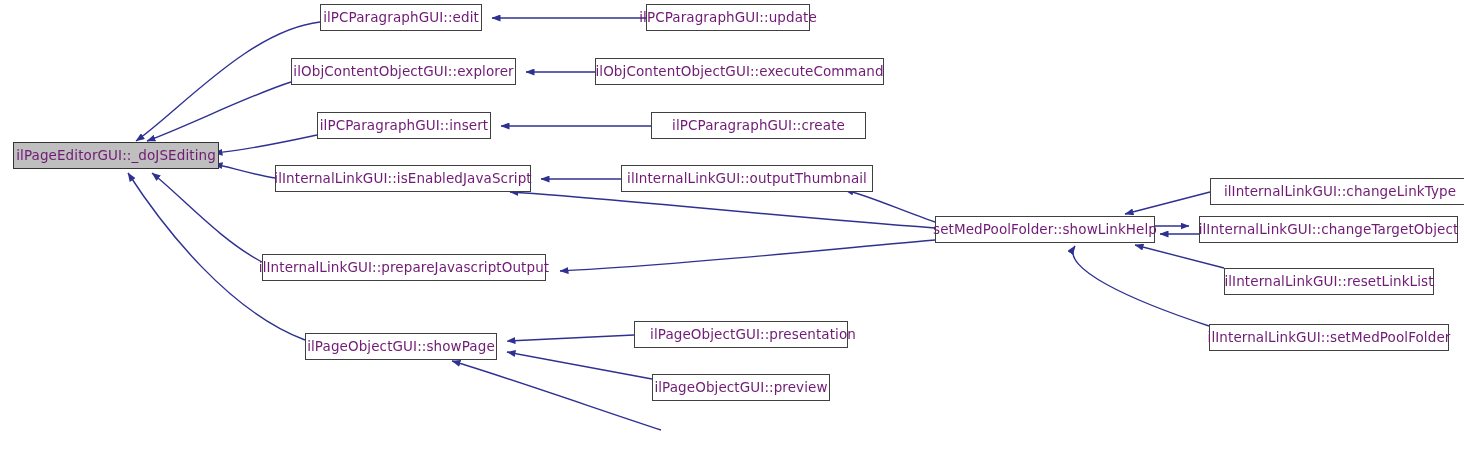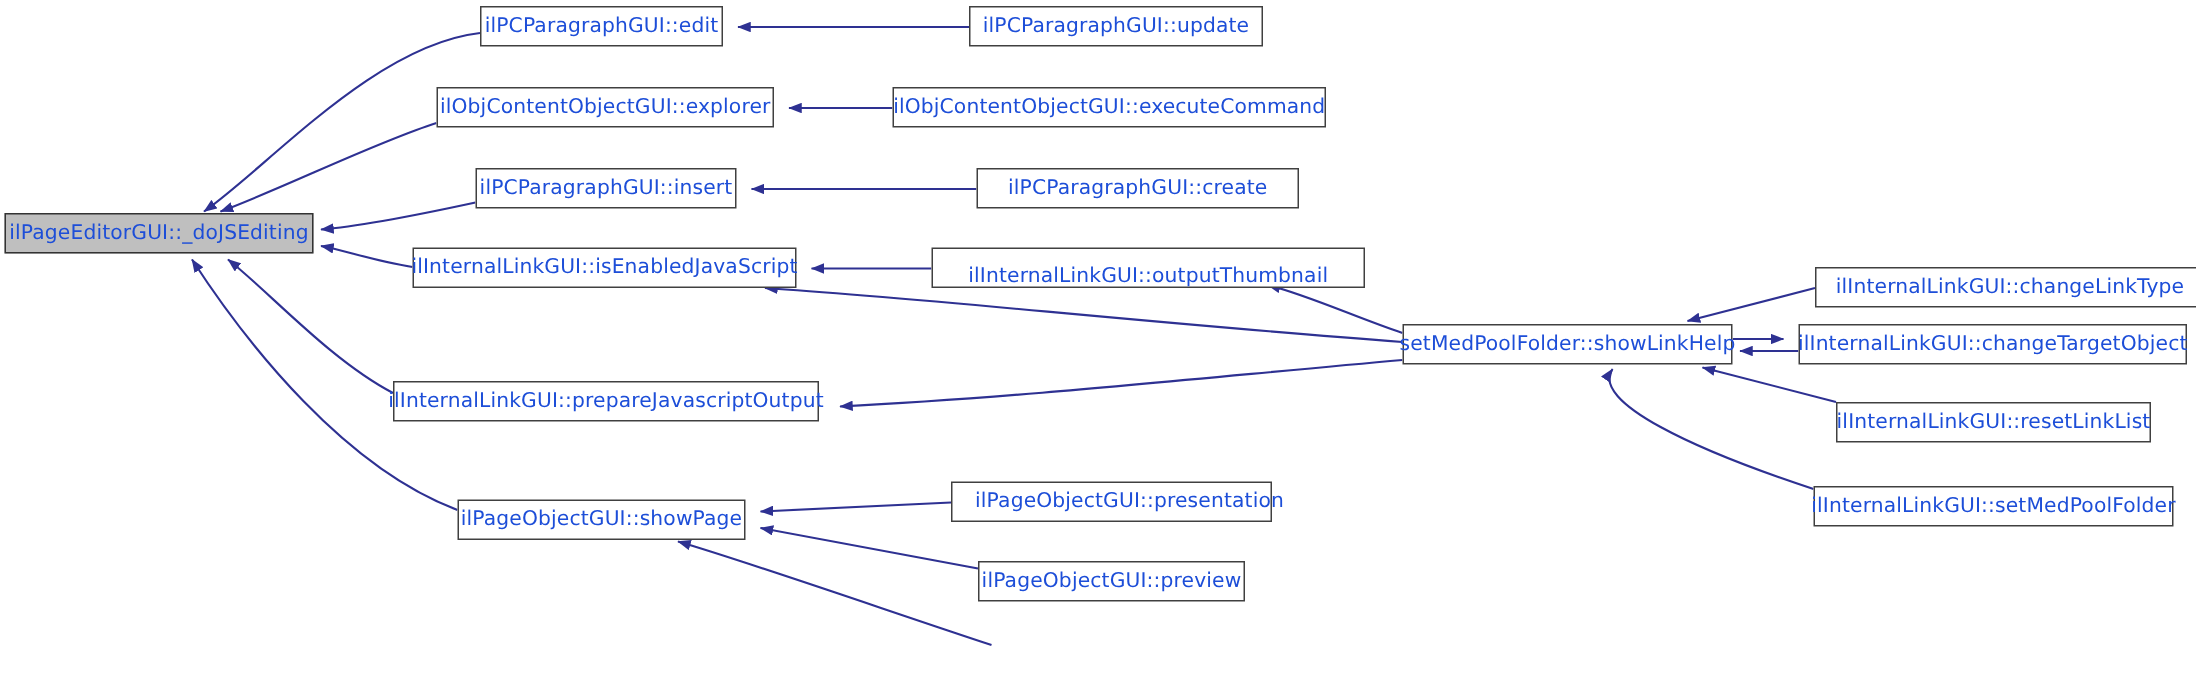"ilPCParagraphGUI::edit" .node { color: #1d4ed8 -> #701a75 }
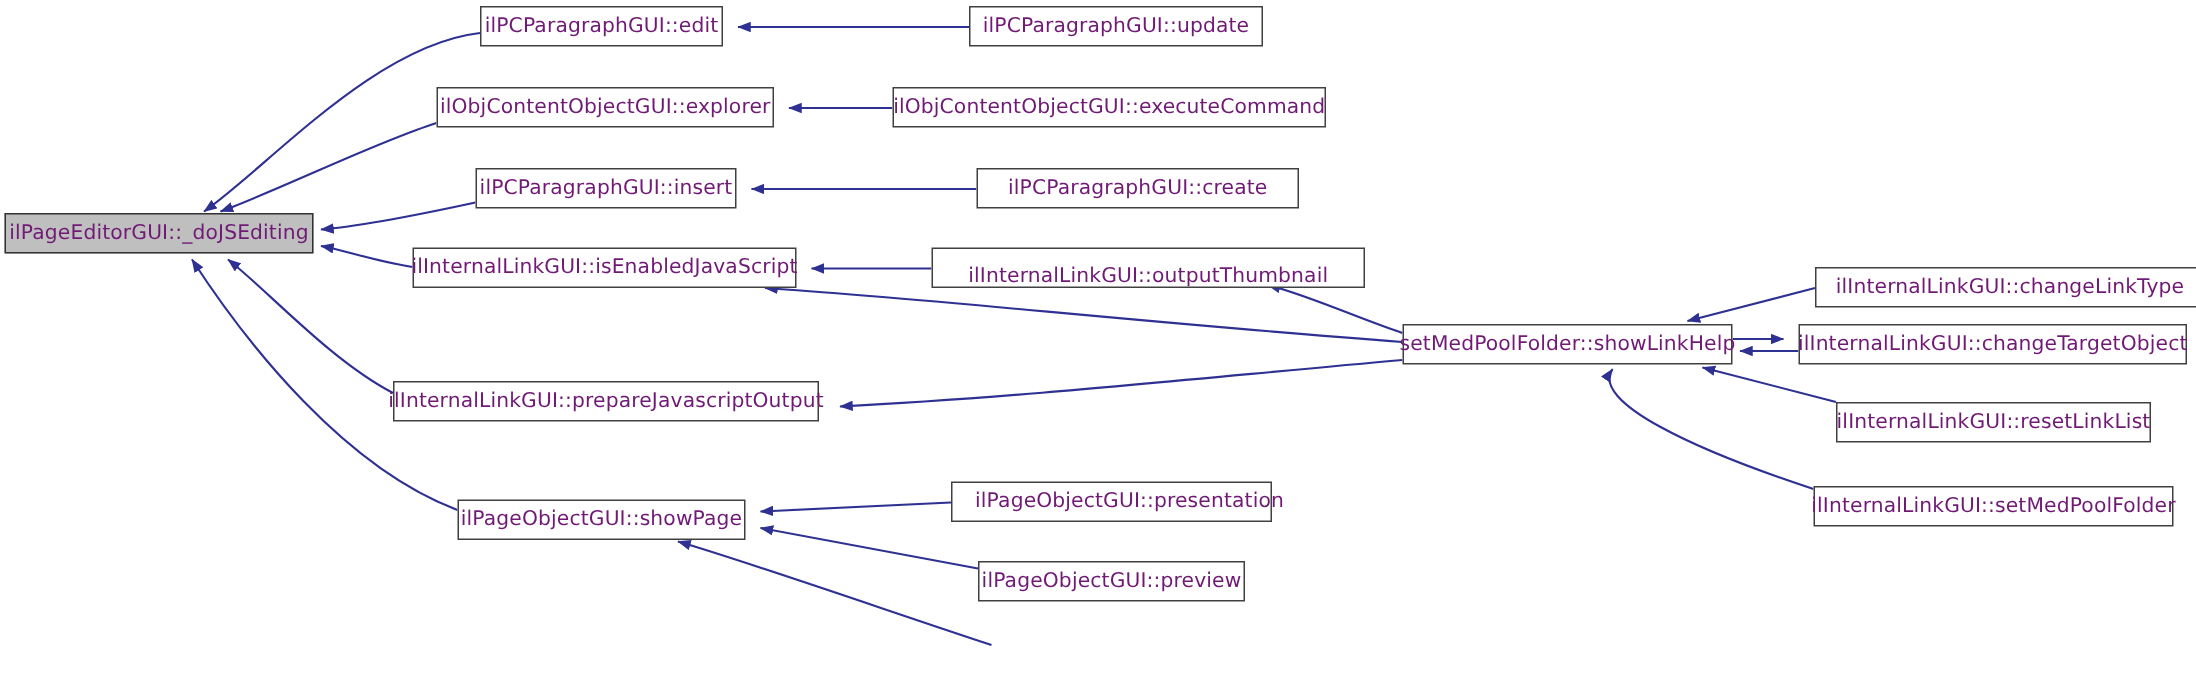"ilPCParagraphGUI::update" div.node { width: 196px -> 164px }
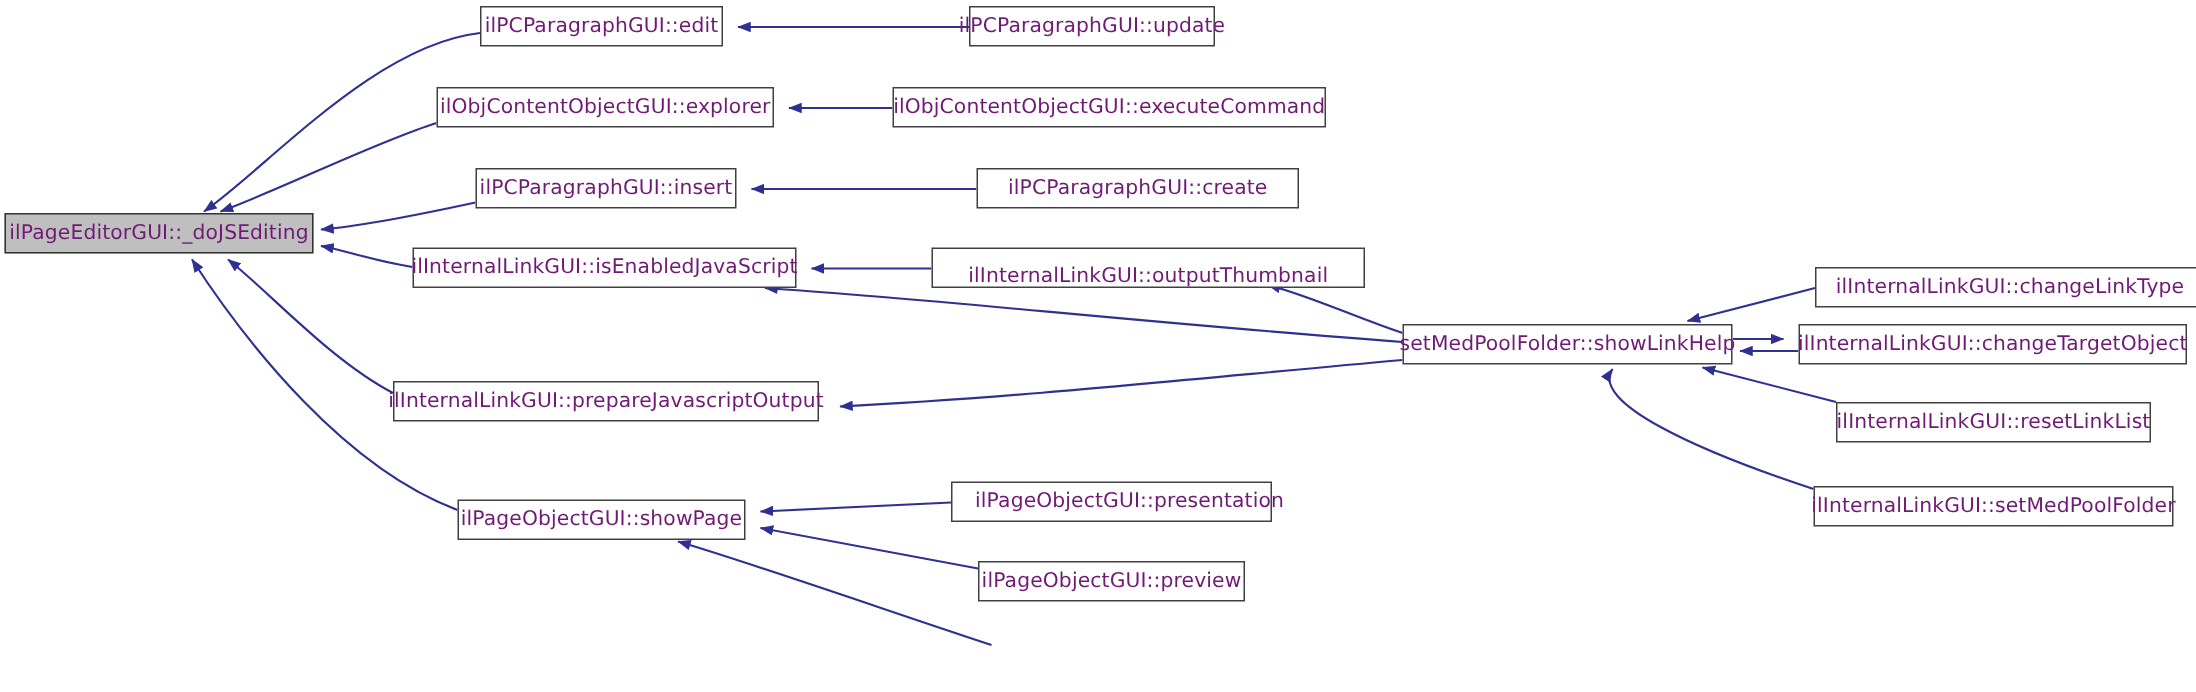"ilPageEditorGUI::_doJSEditing" div.node { left: 3px -> 13px }
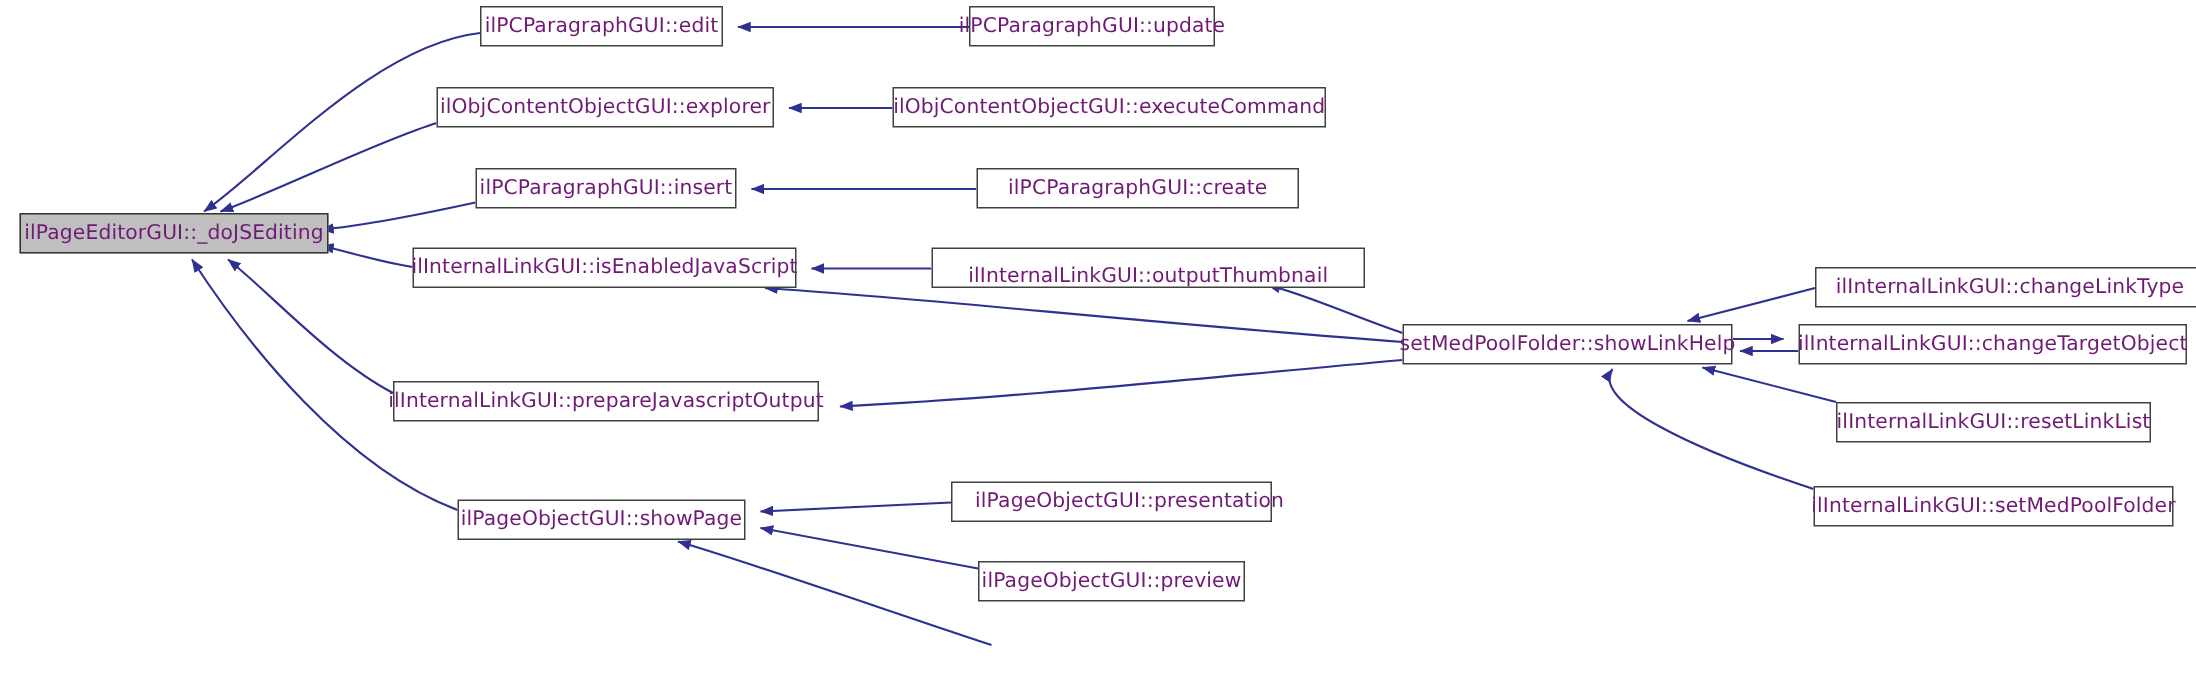"ilInternalLinkGUI::outputThumbnail" div.node { align-items: flex-end -> none; width: 289px -> 252px }
